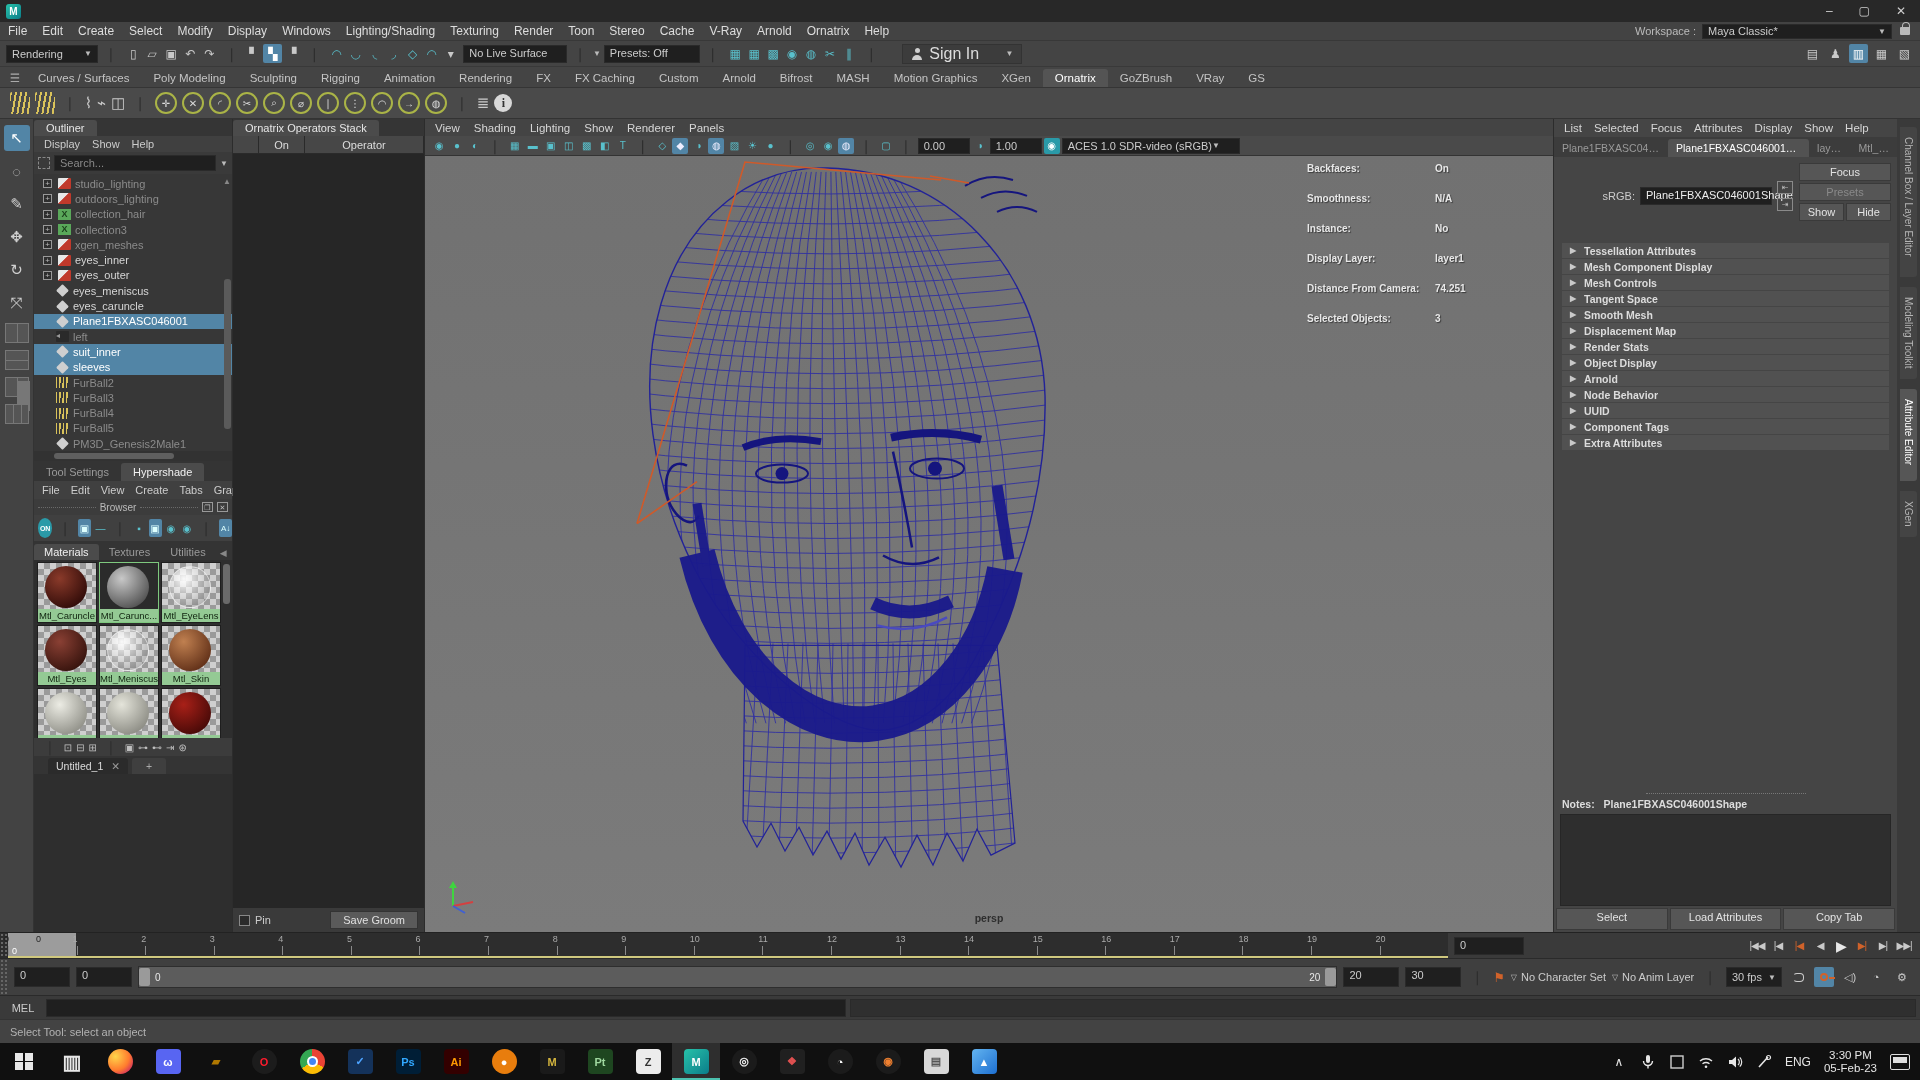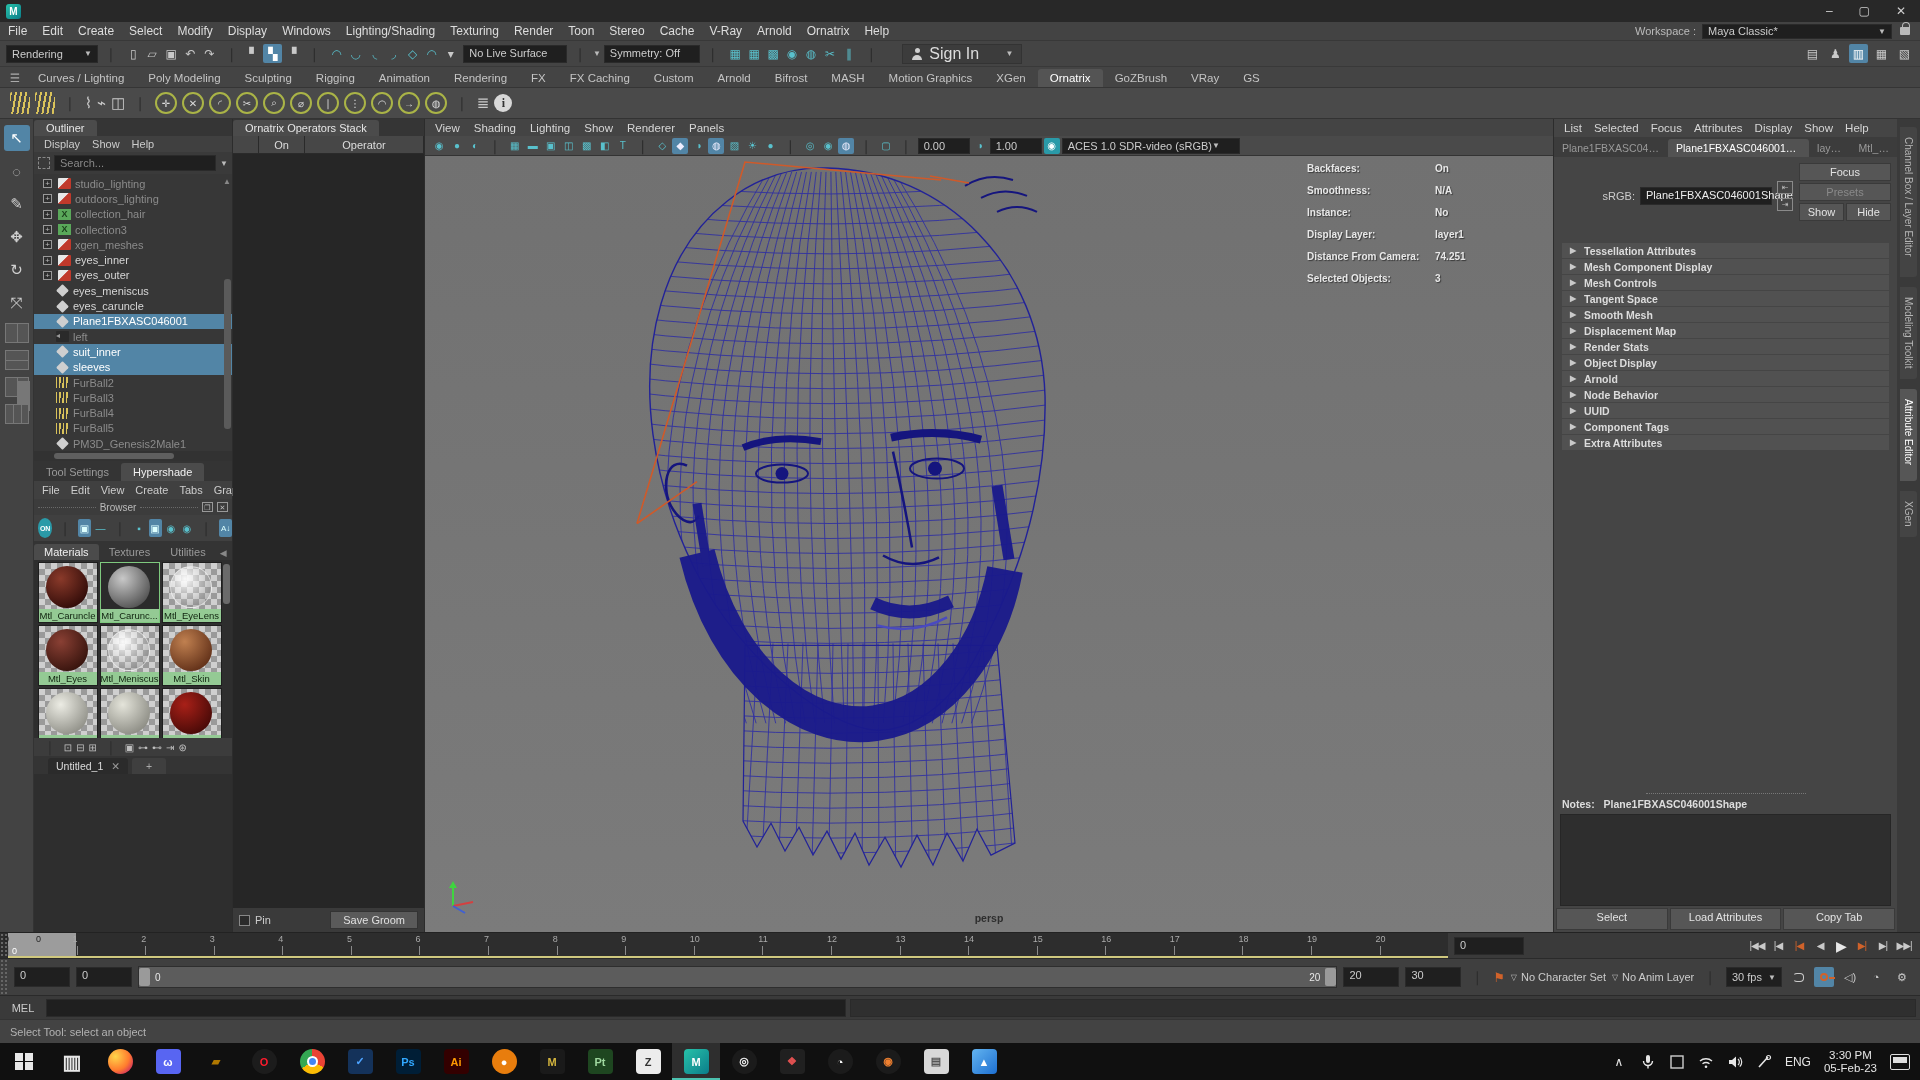"Symmetry: Off" div.fld { text: Symmetry -> Presets }
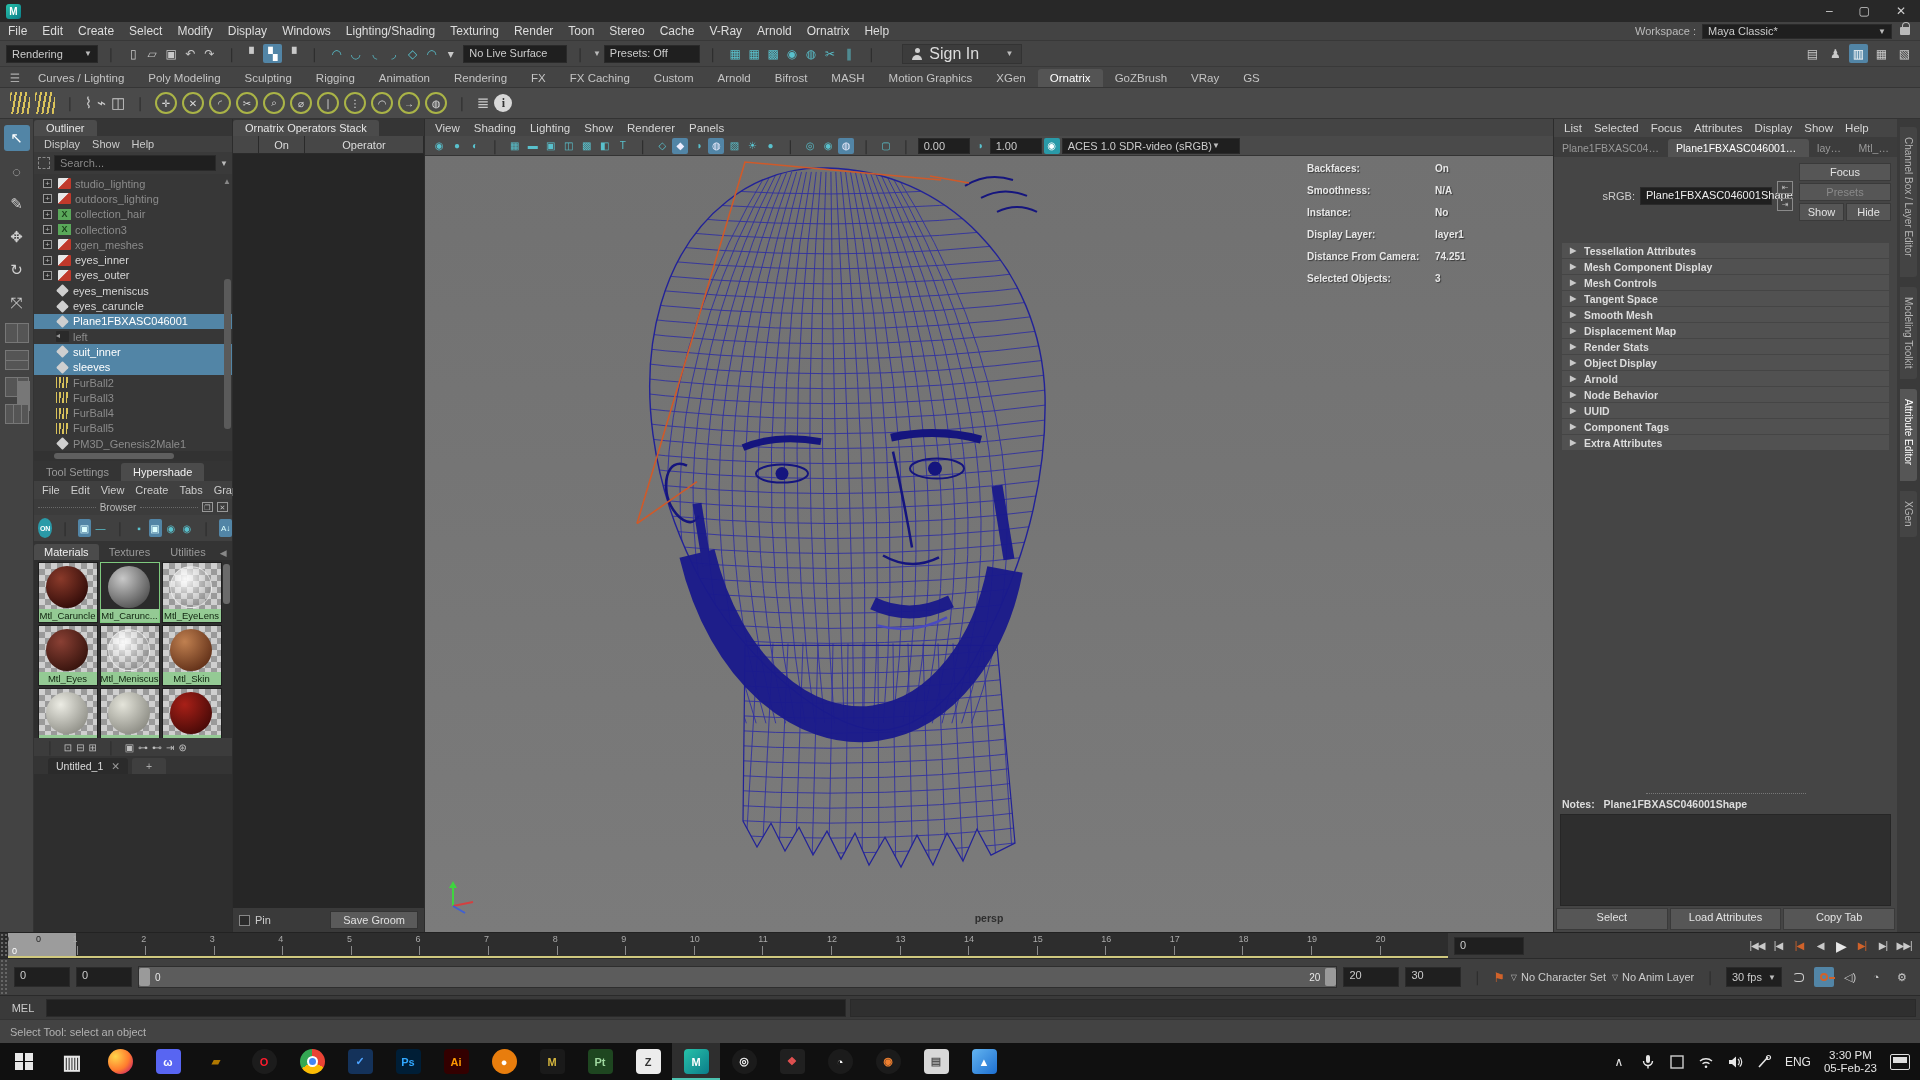"Curves / Lighting" span.tab { text: Lighting -> Surfaces }
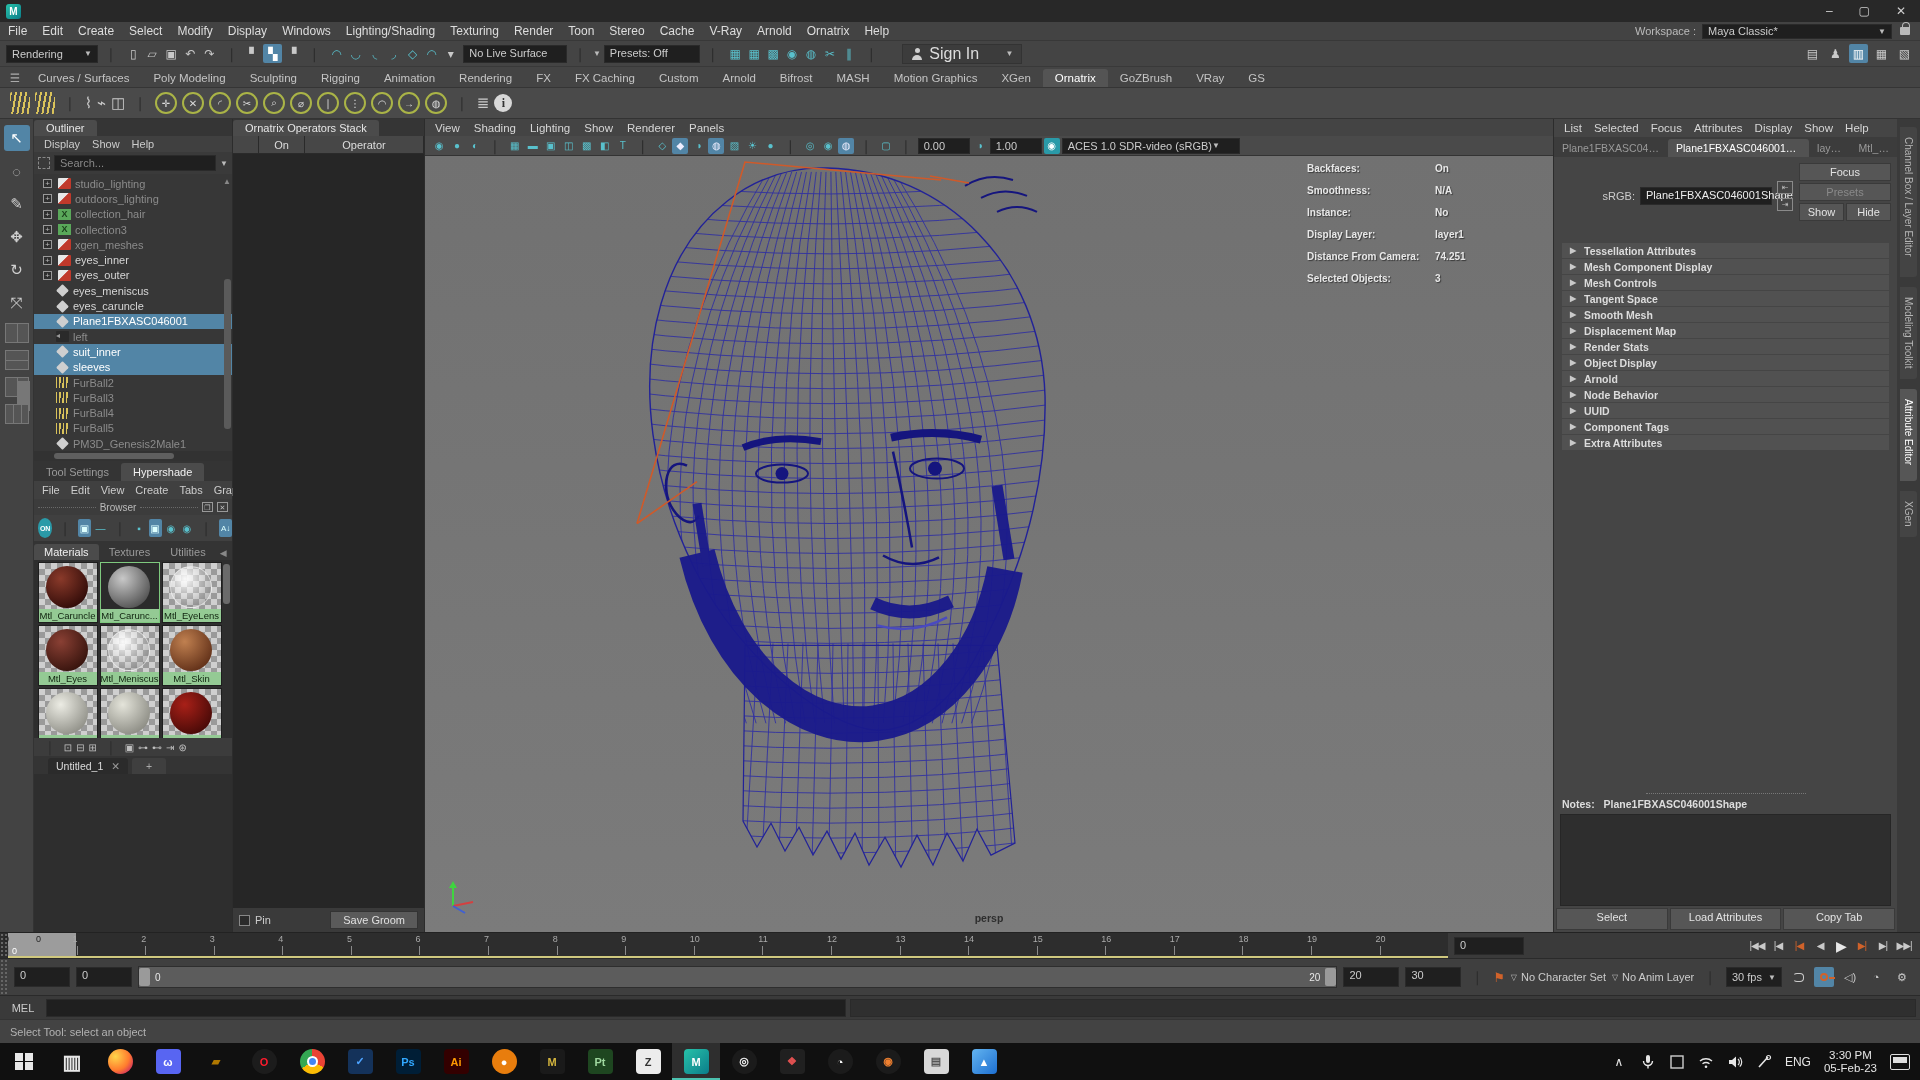"Backfaces:" #hud { row-gap: 11px -> 19px }
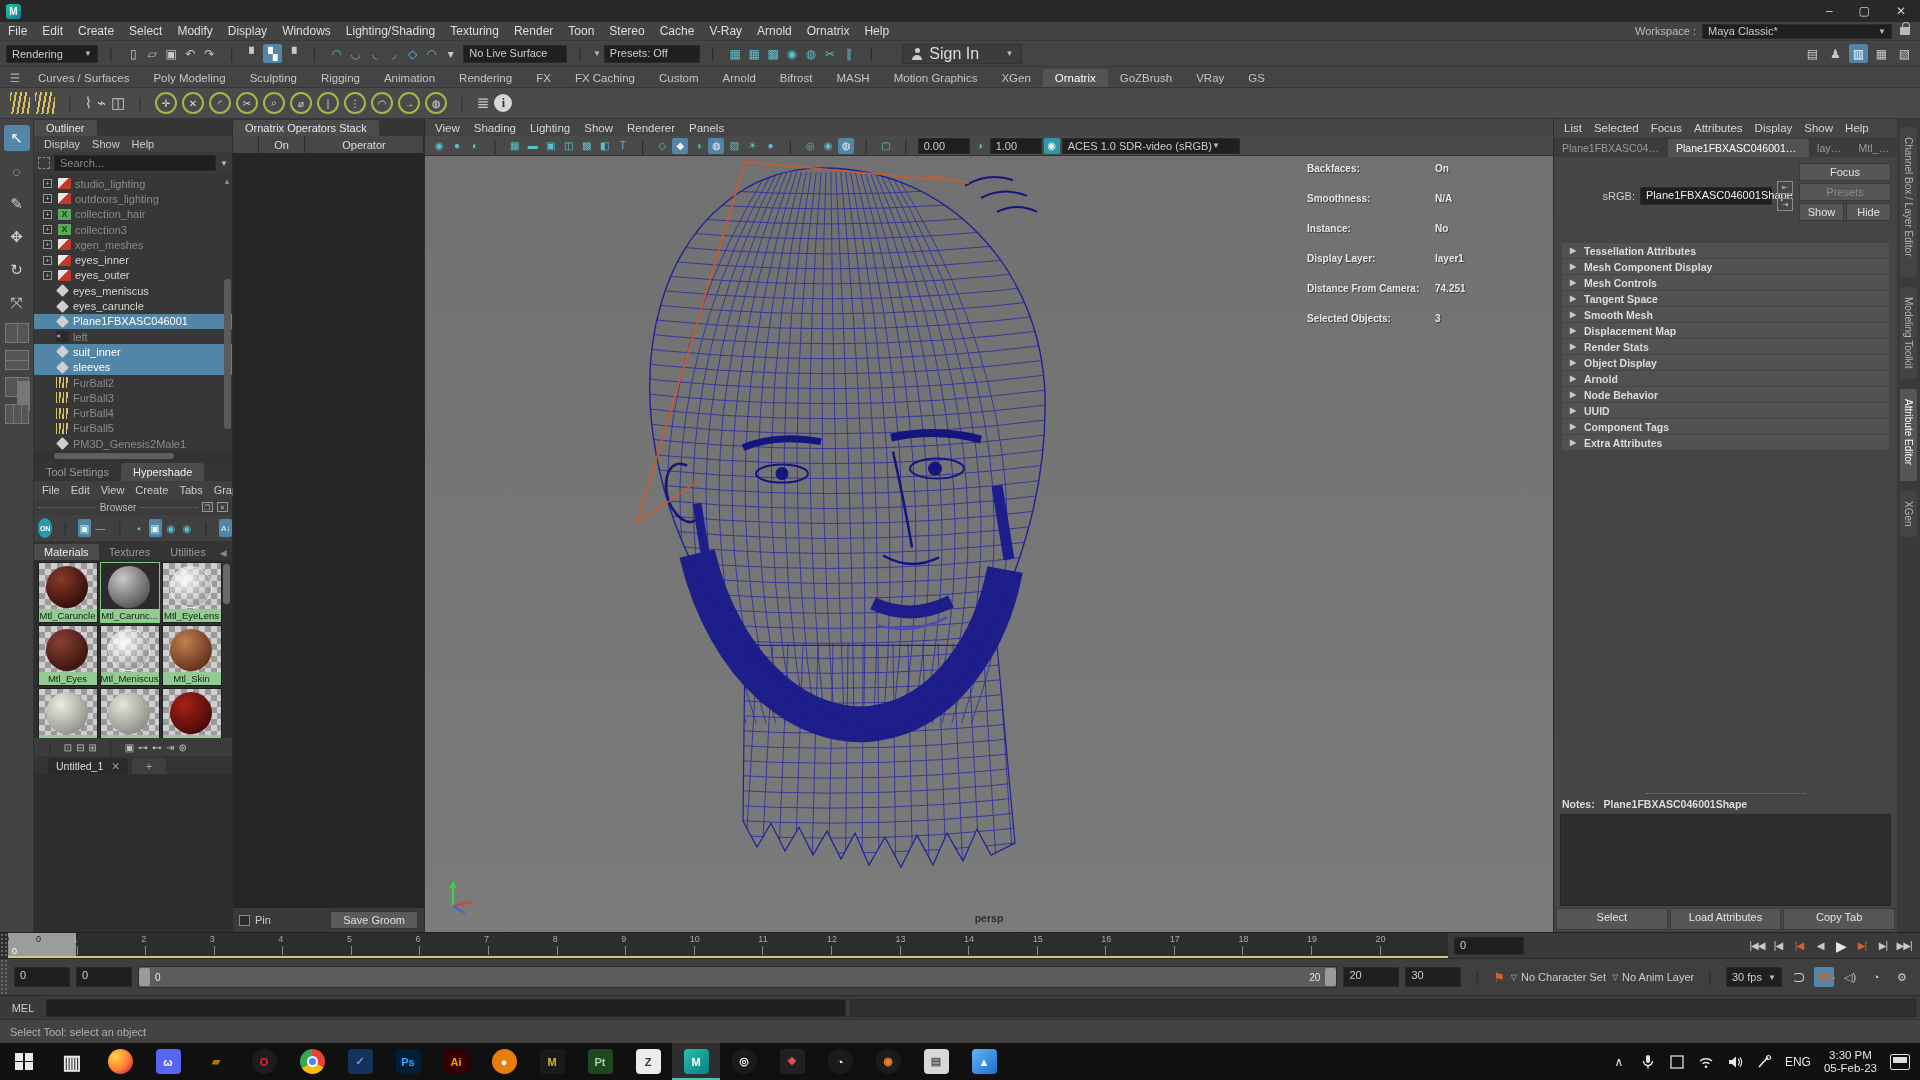"Mtl_Caruncle" #matgrid { justify-content: center -> none }
